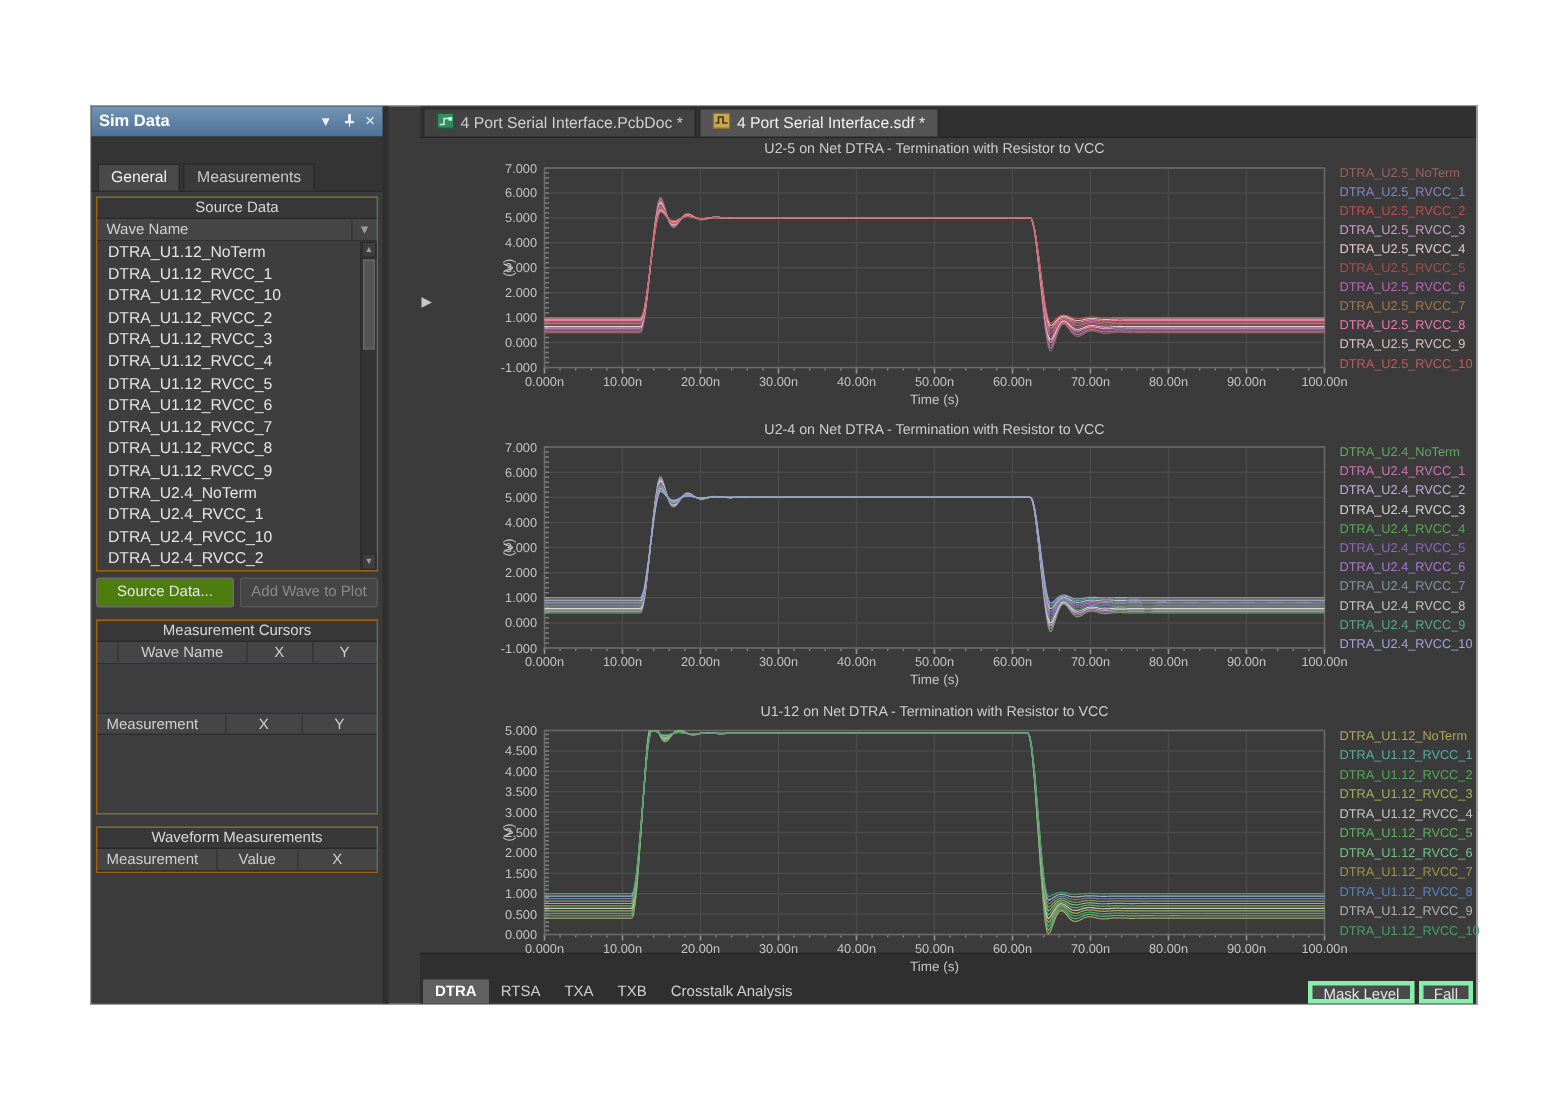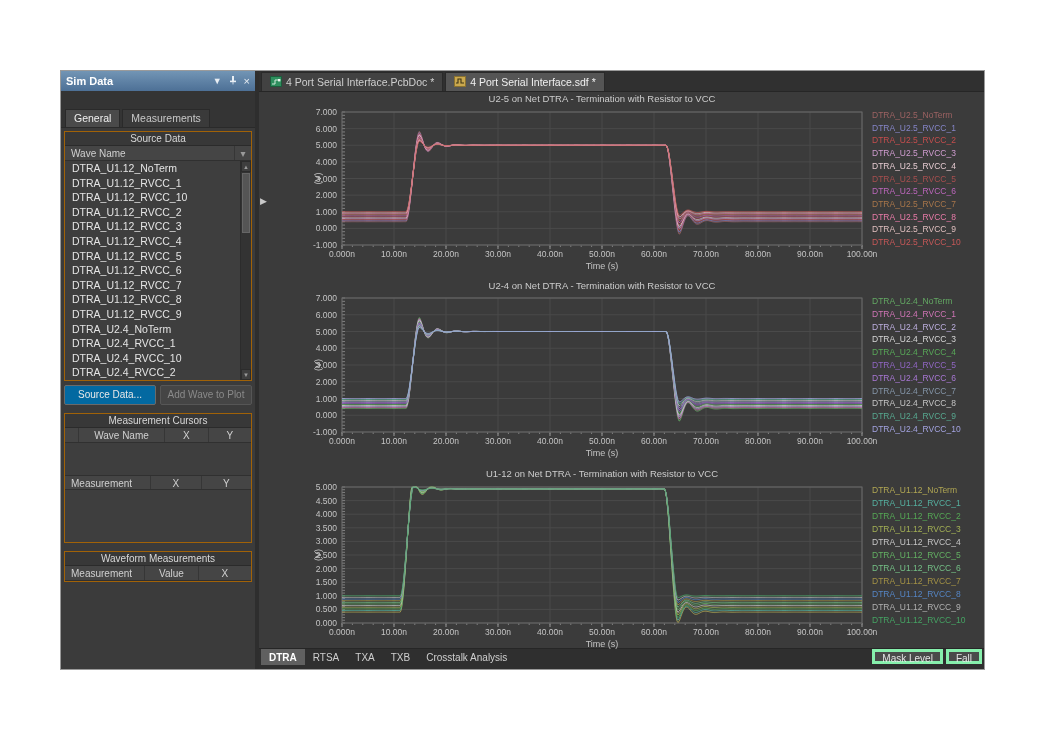"Sim Data" #app { gap: none -> 21px }
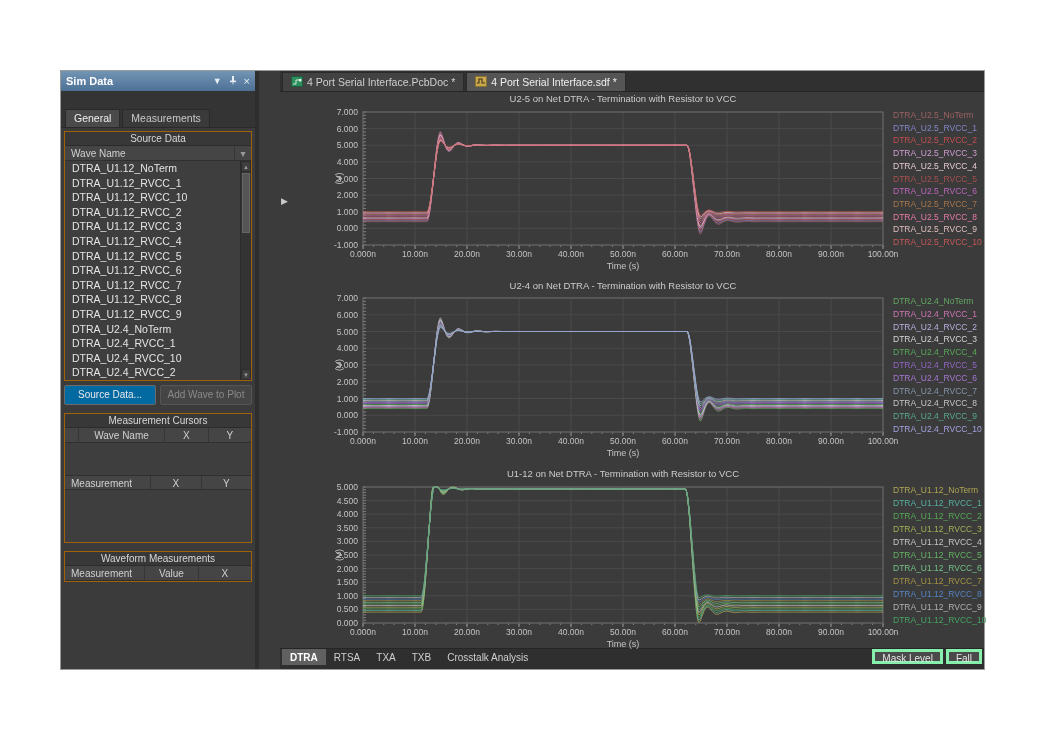"Source Data..." .sb-btn { background: #0369a1 -> #4d7c0f }
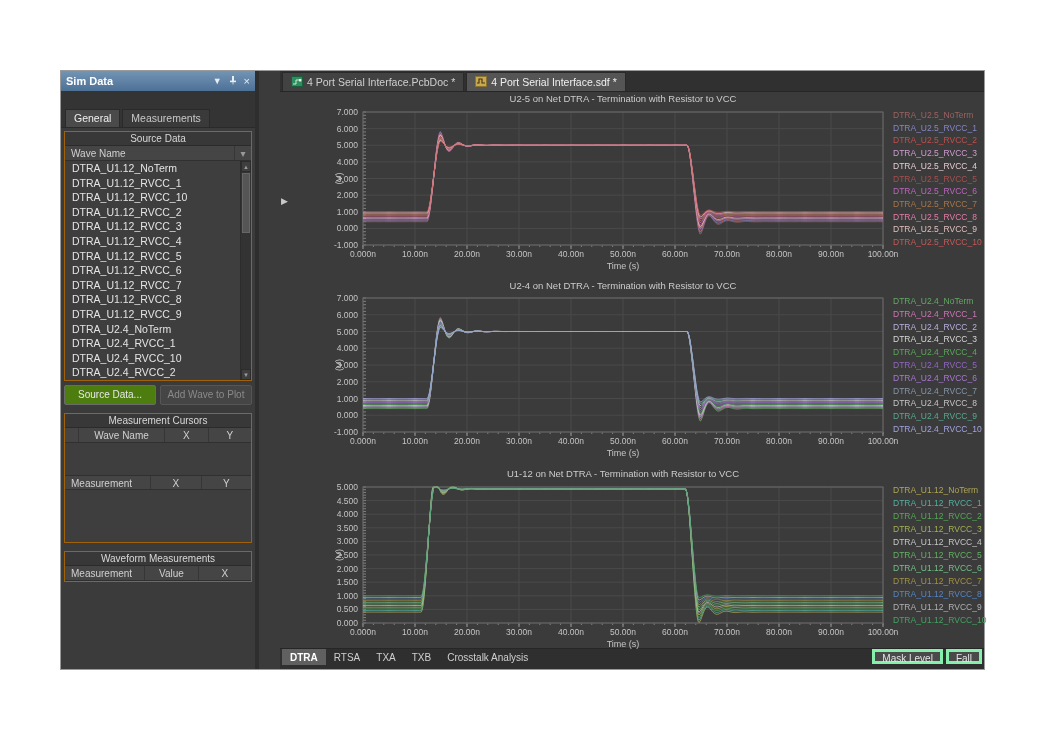"DTRA" #bottom-bar { align-items: flex-start -> flex-end; height: 21px -> 34px }
